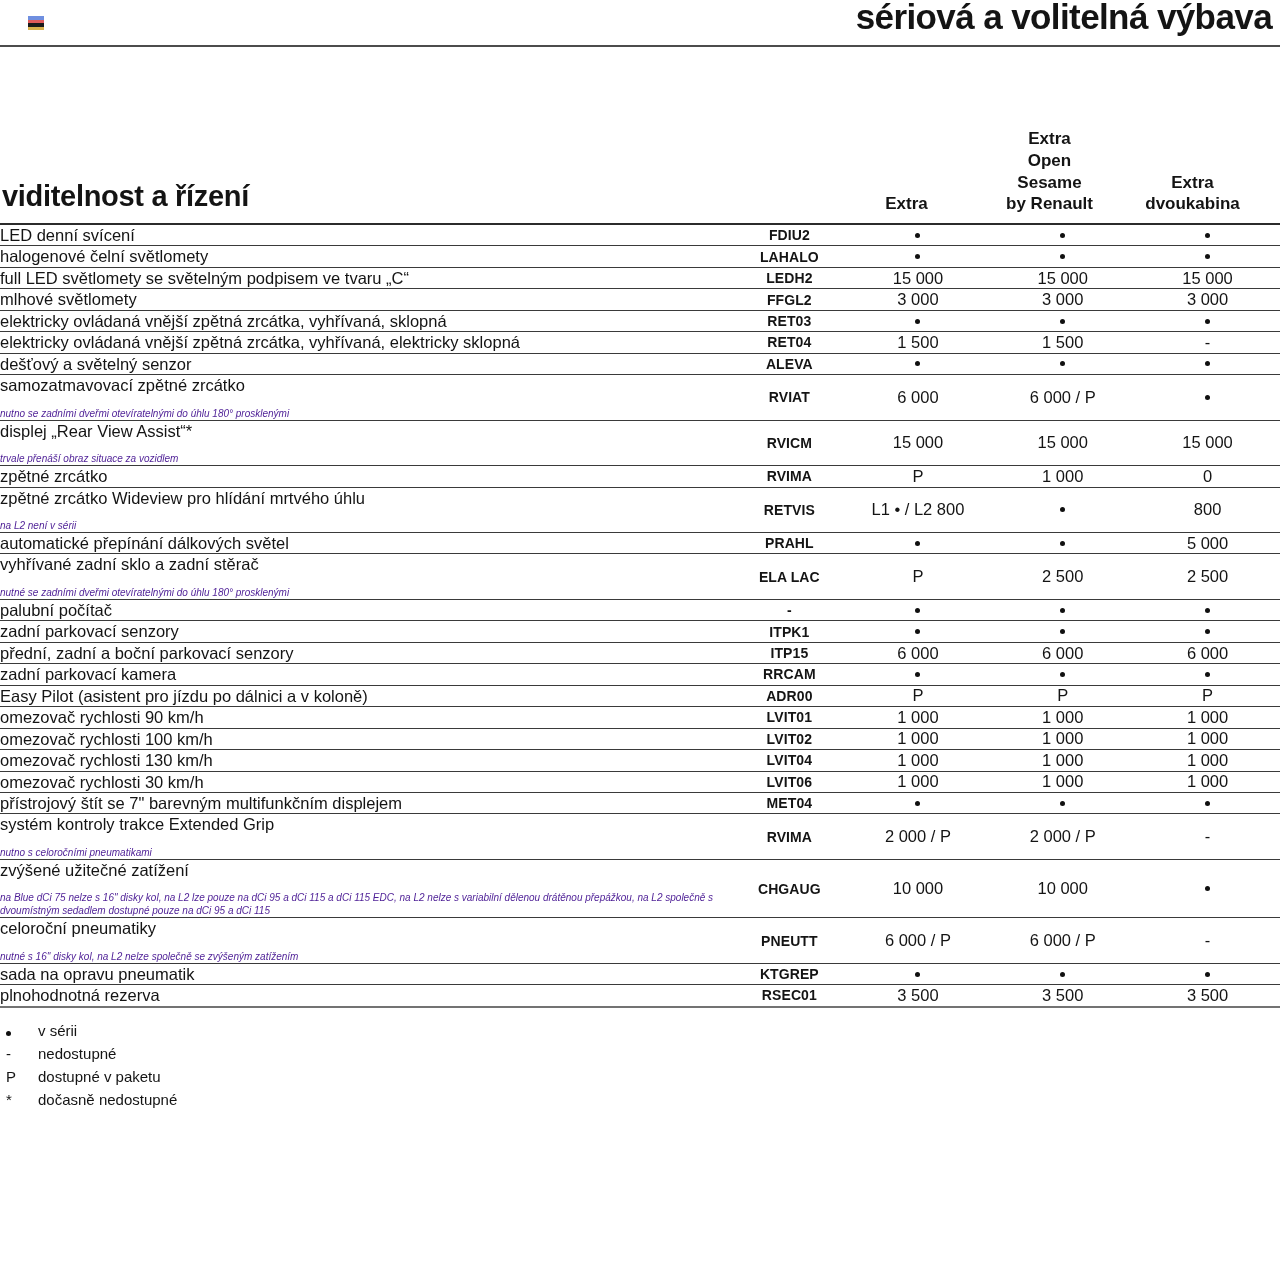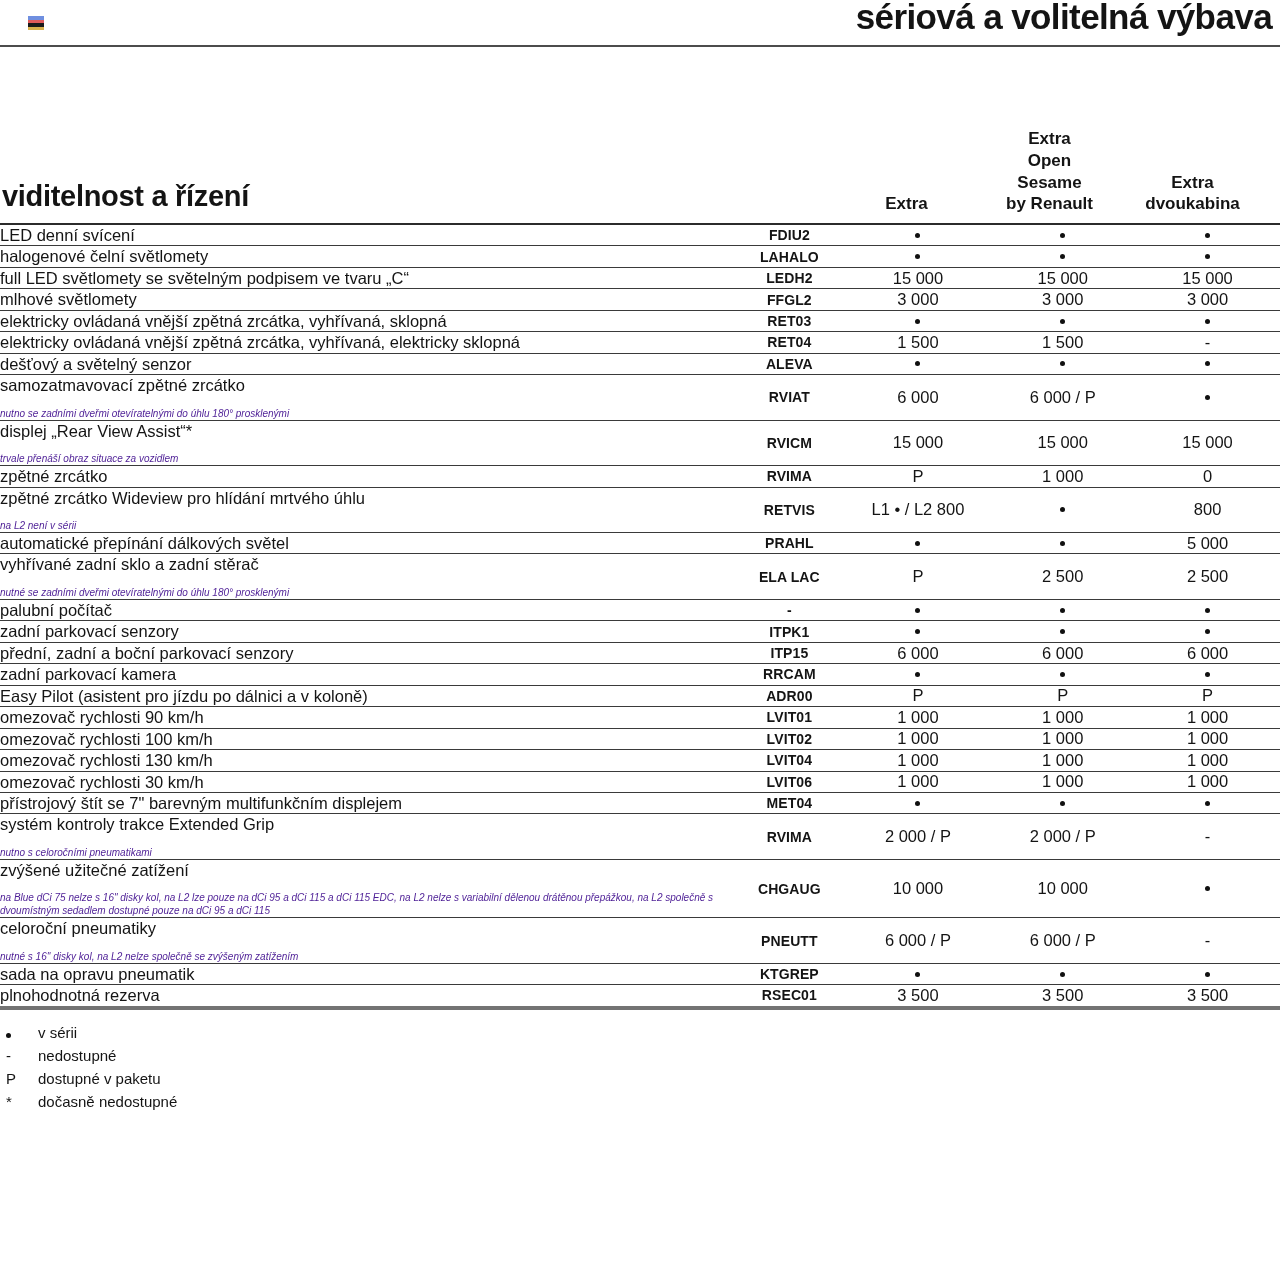"plnohodnotná rezerva" tr.lastrow td { border-bottom: 4px solid #737373 -> 2px solid #737373 }
